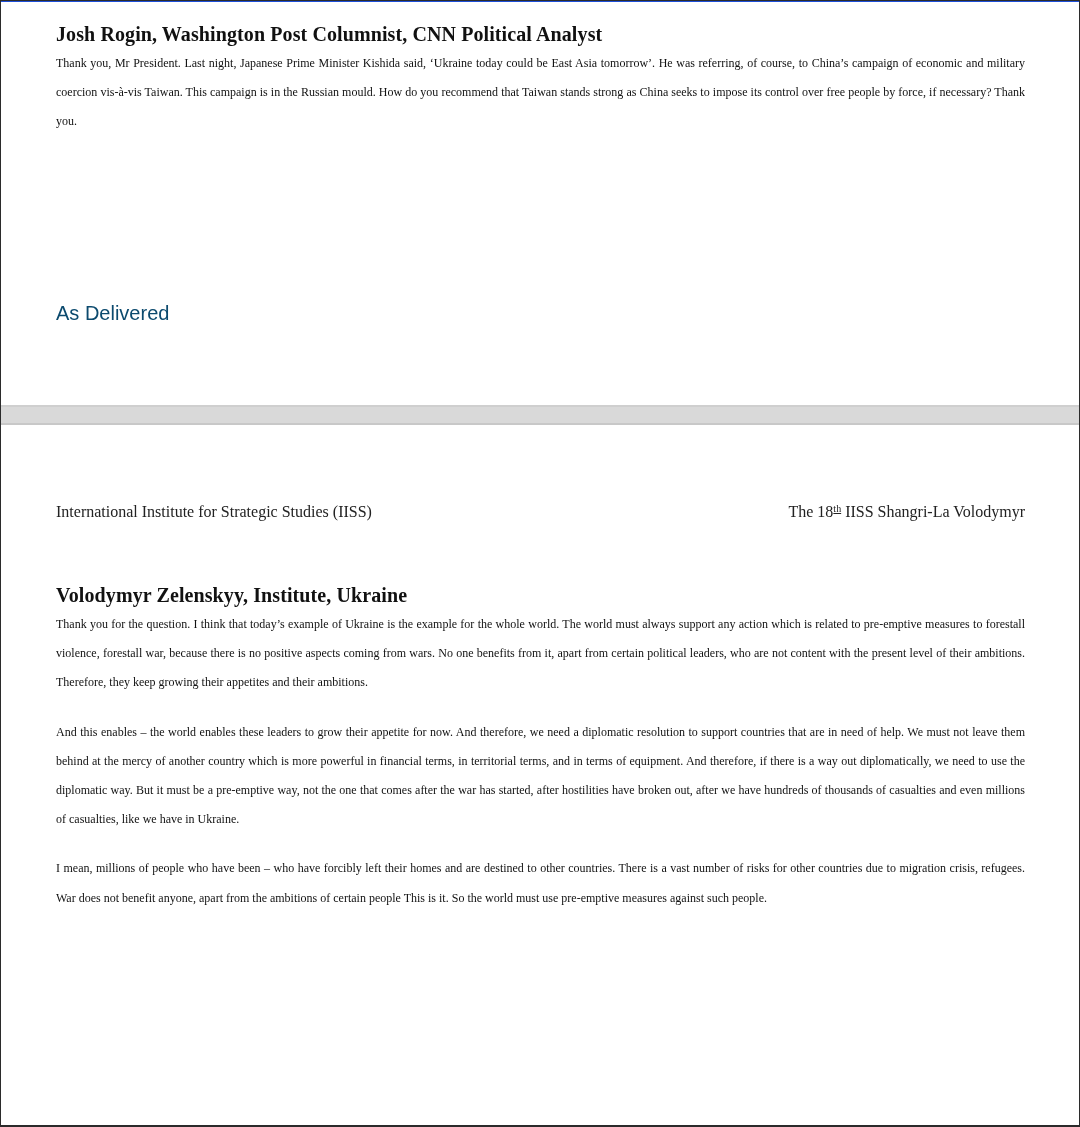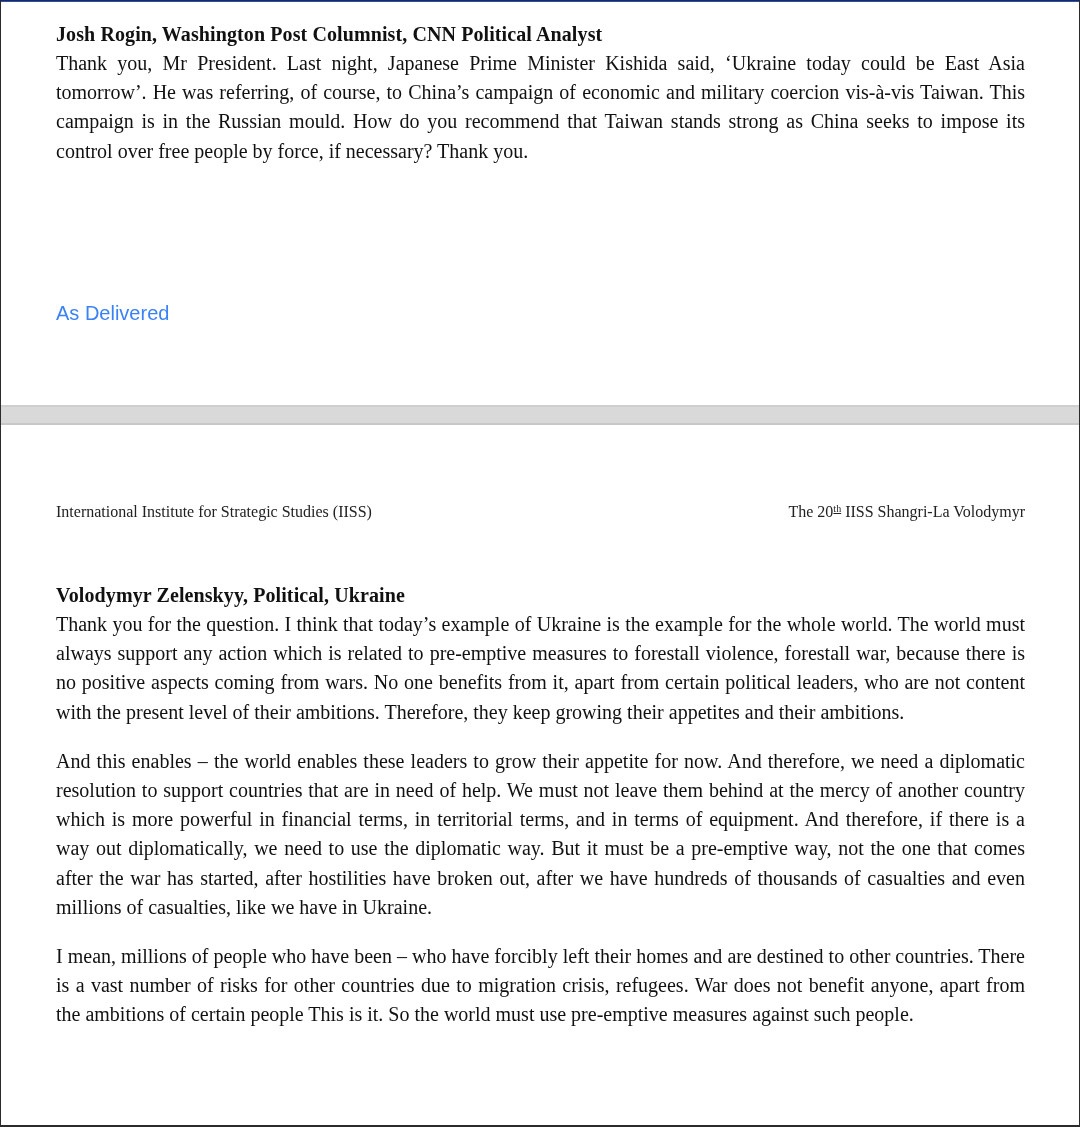"Thank you, Mr President. Last" .para { font-size: 20px -> 12px }
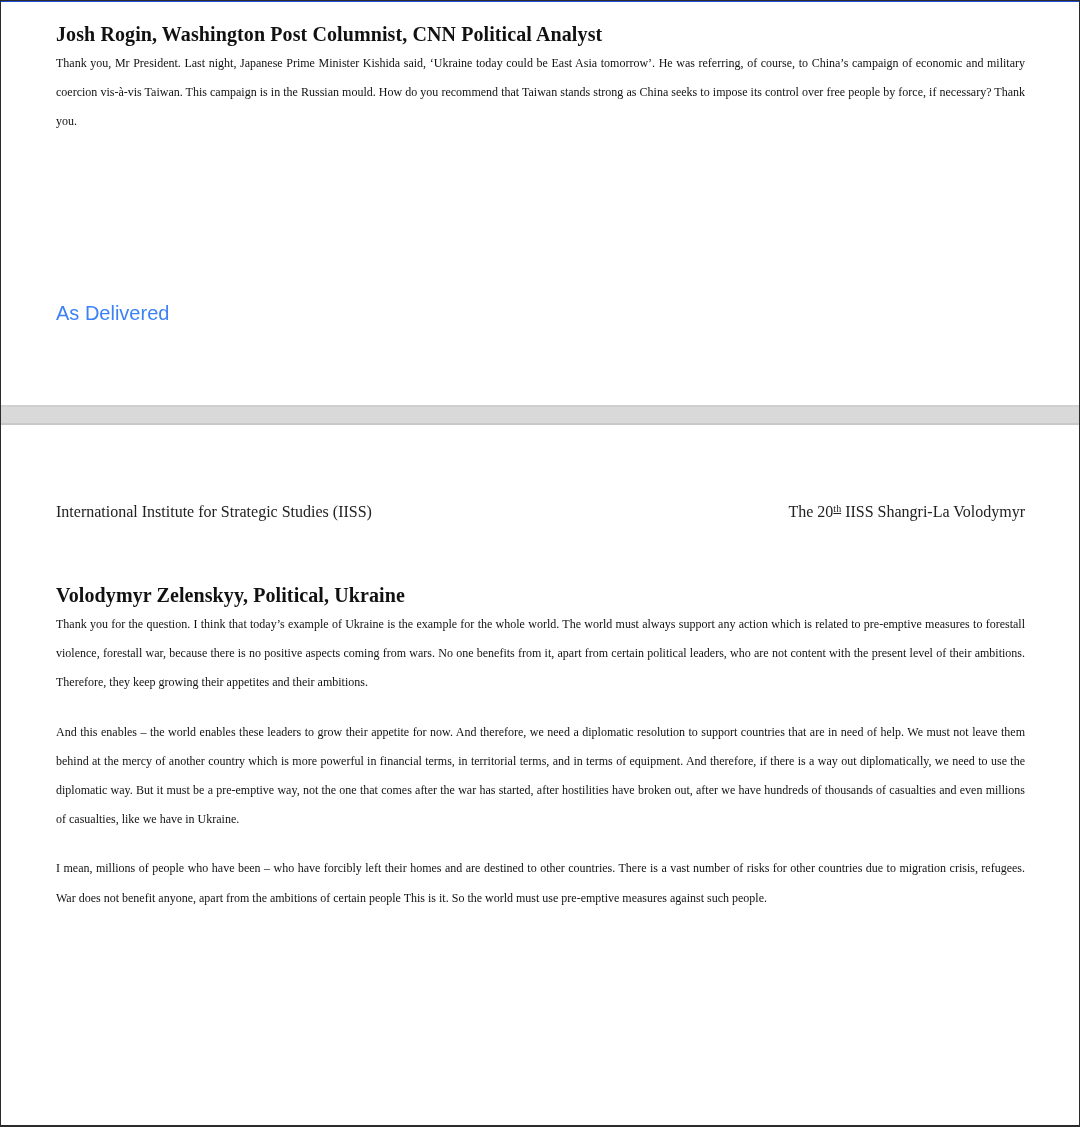"As Delivered" .status-note { color: #3b82f6 -> #0c4a6e }
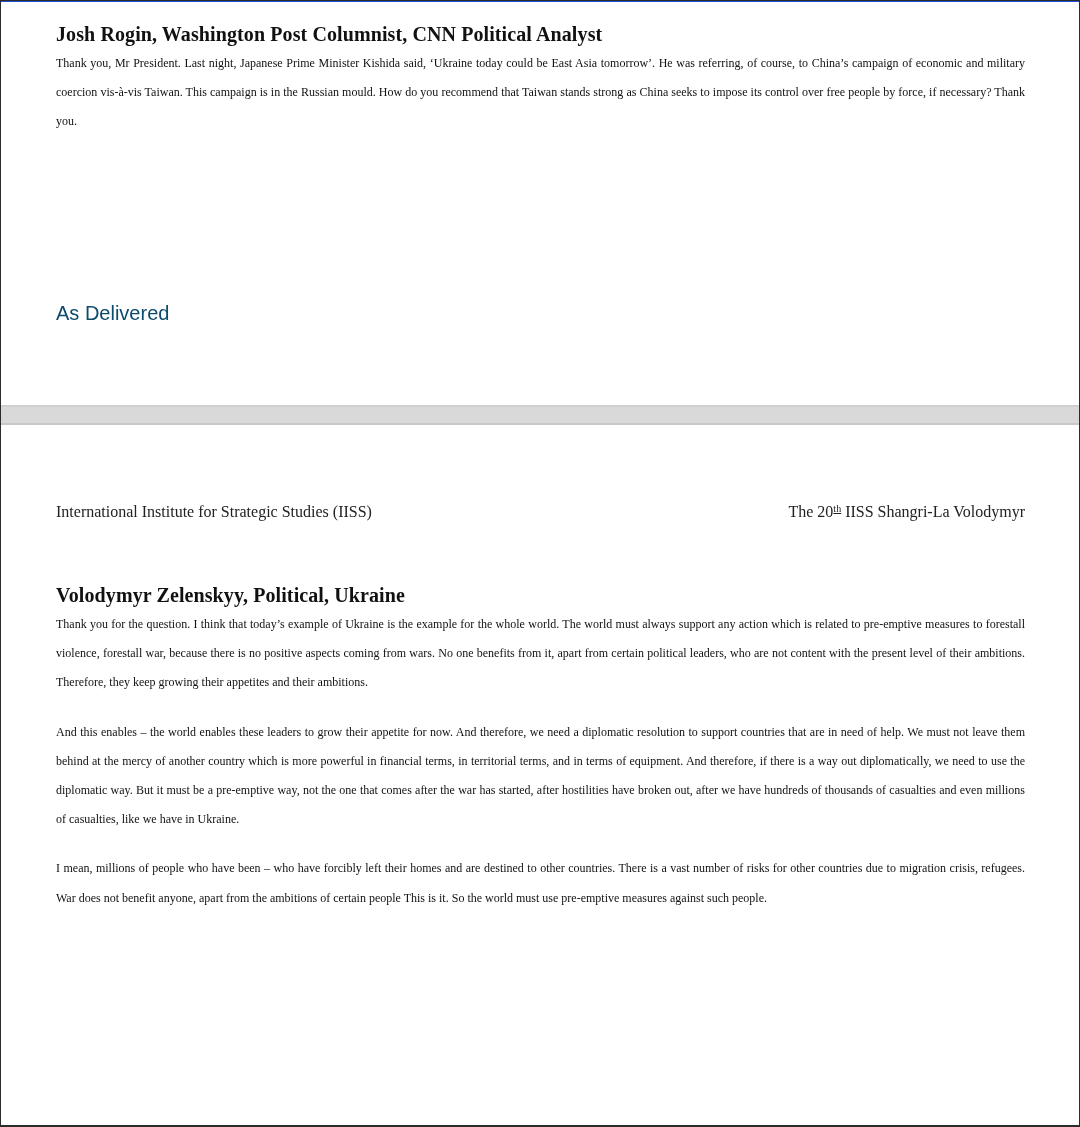"The 20" span { text: 20 -> 18 }
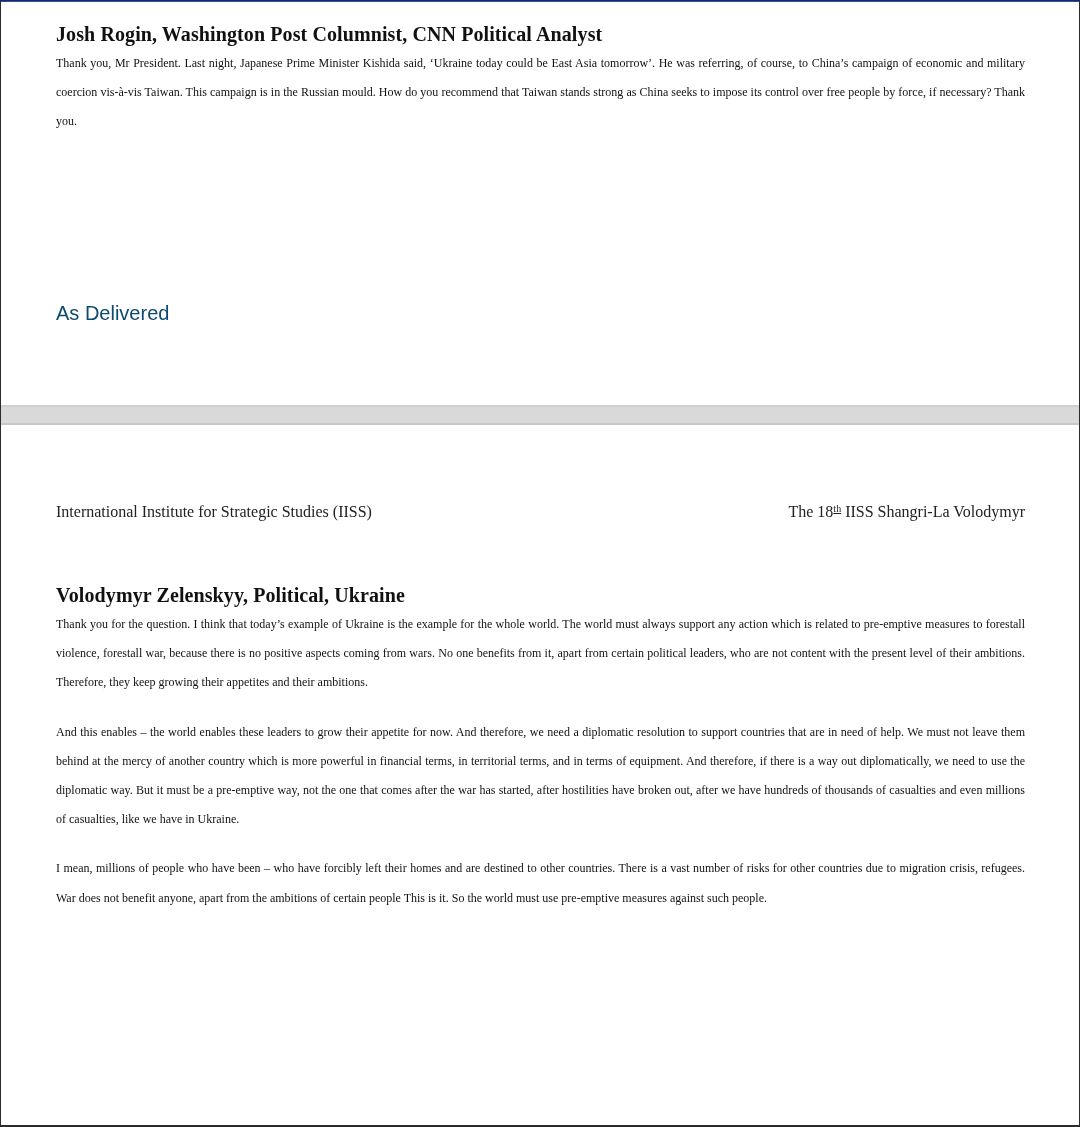"Volodymyr Zelenskyy, Political, Ukraine" p.speaker { text: Political -> Institute }
